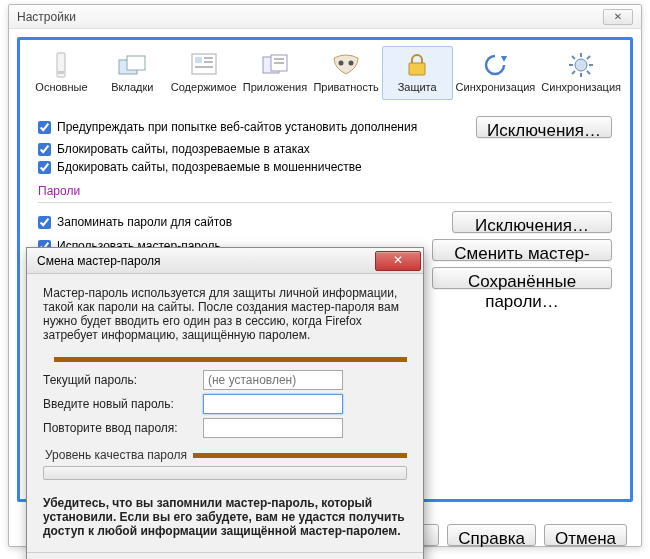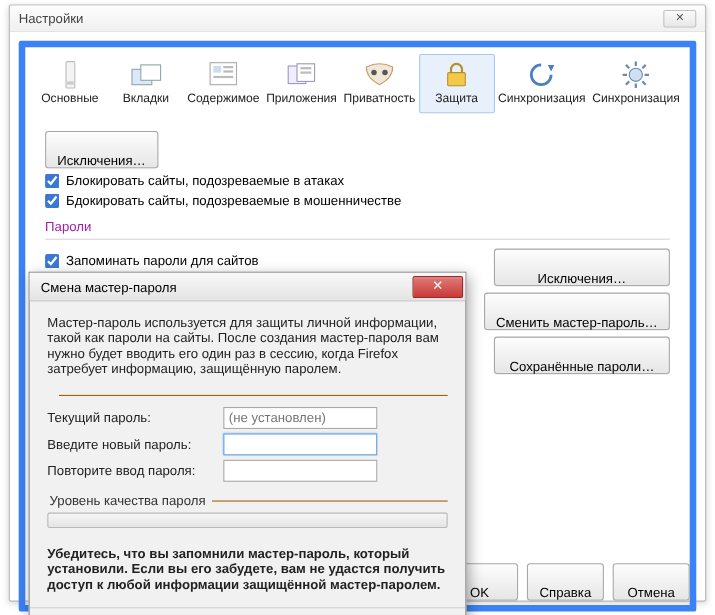"Основные" .toolbar-wrap { border: 6px solid #3b82f6 -> 3px solid #3b82f6 }
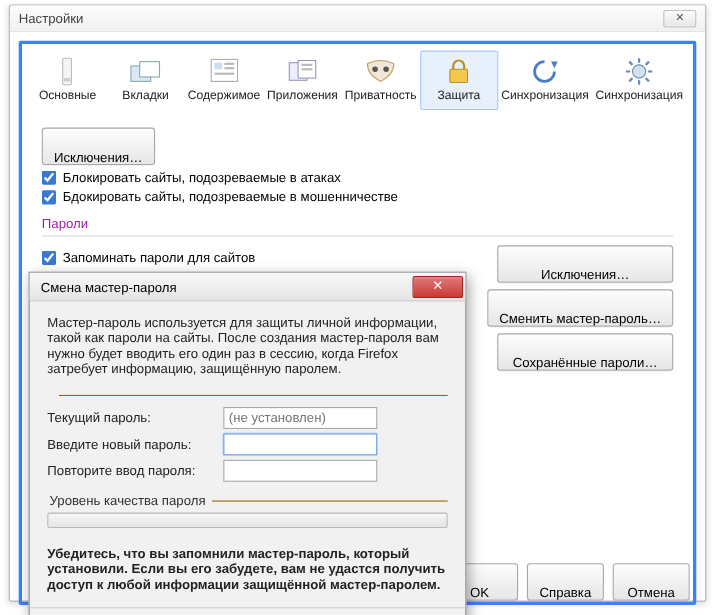"Предупреждать при попытке веб-сайтов" div.chk { html: none -> <div> <input> <span>Предупреждать при попытке веб-сайтов установить дополнения</span> </div> }
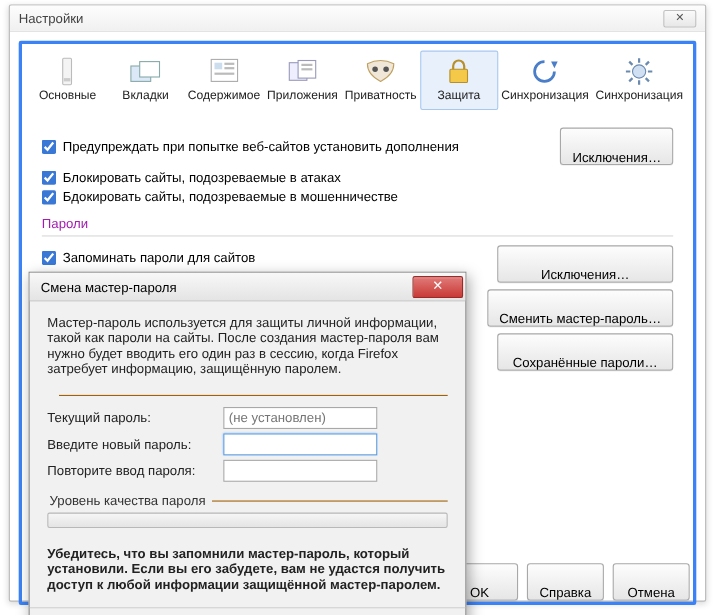"Исключения…" .btn { font-size: 12px -> 17px; padding: 16px 10px -> 4px 10px }
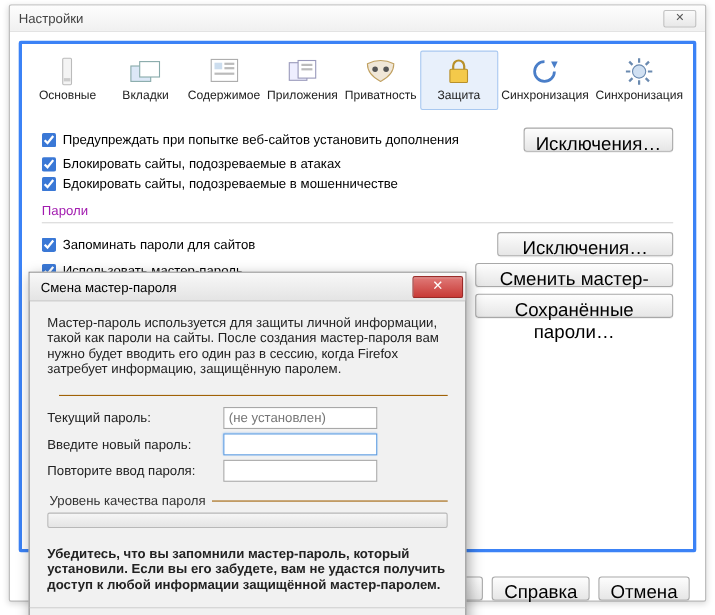"Текущий пароль:" fieldset.plain { border-top: 1px solid #a16207 -> 5px solid #a16207 }
